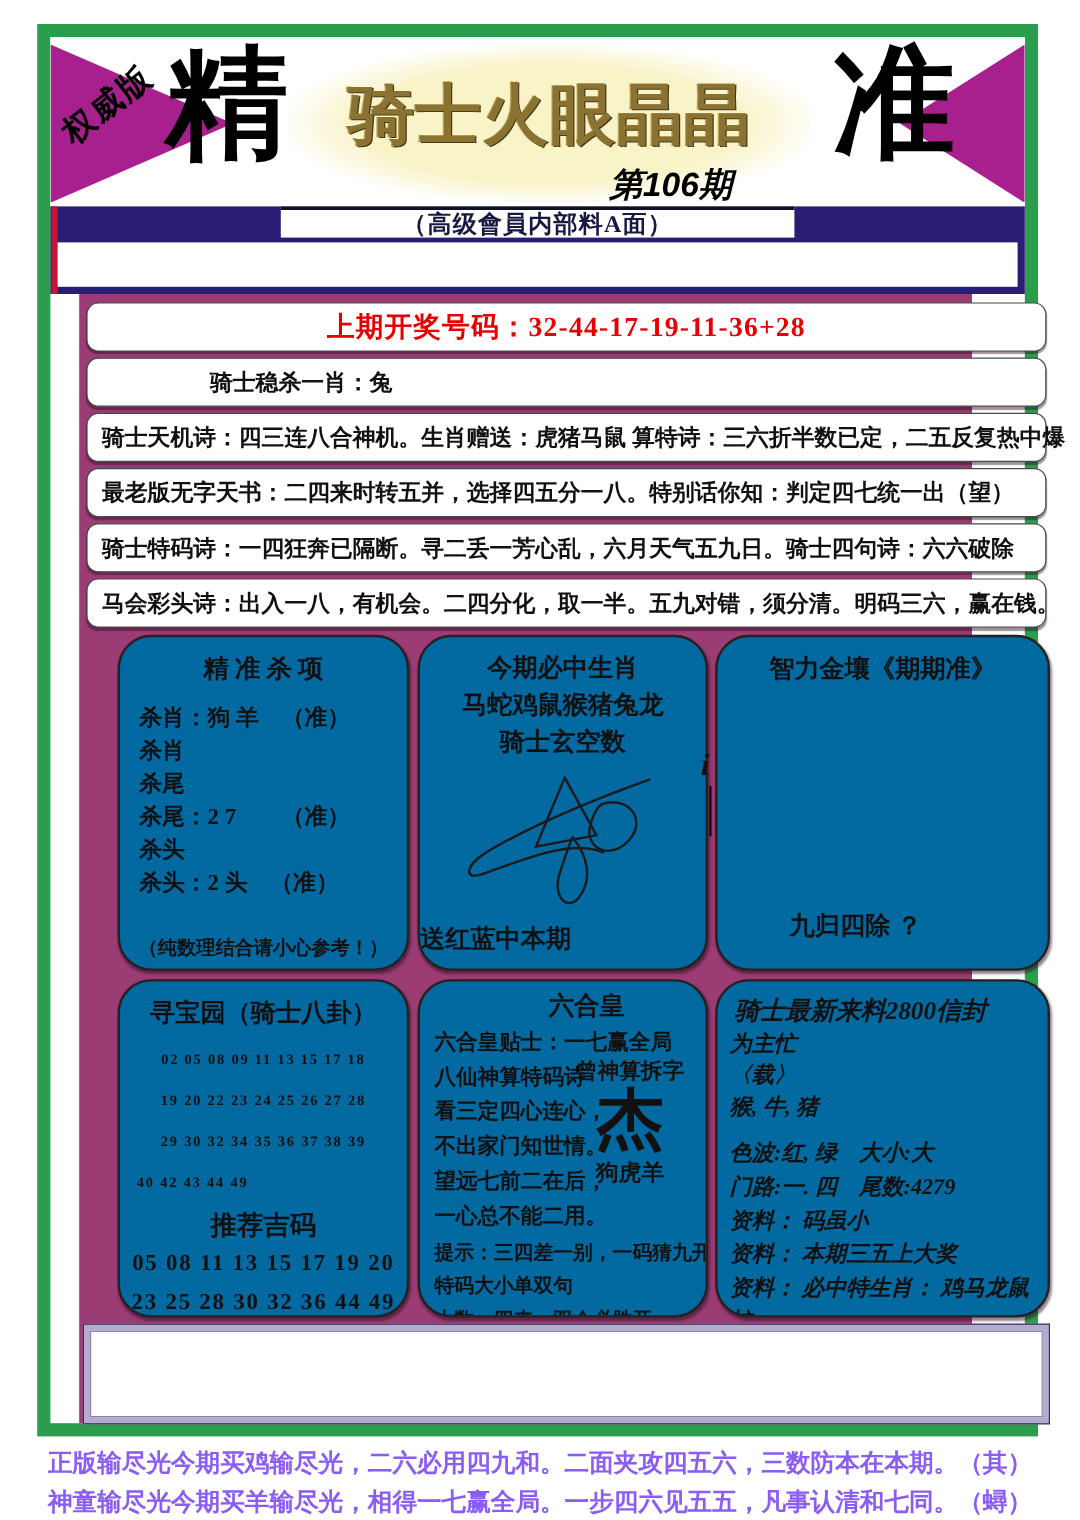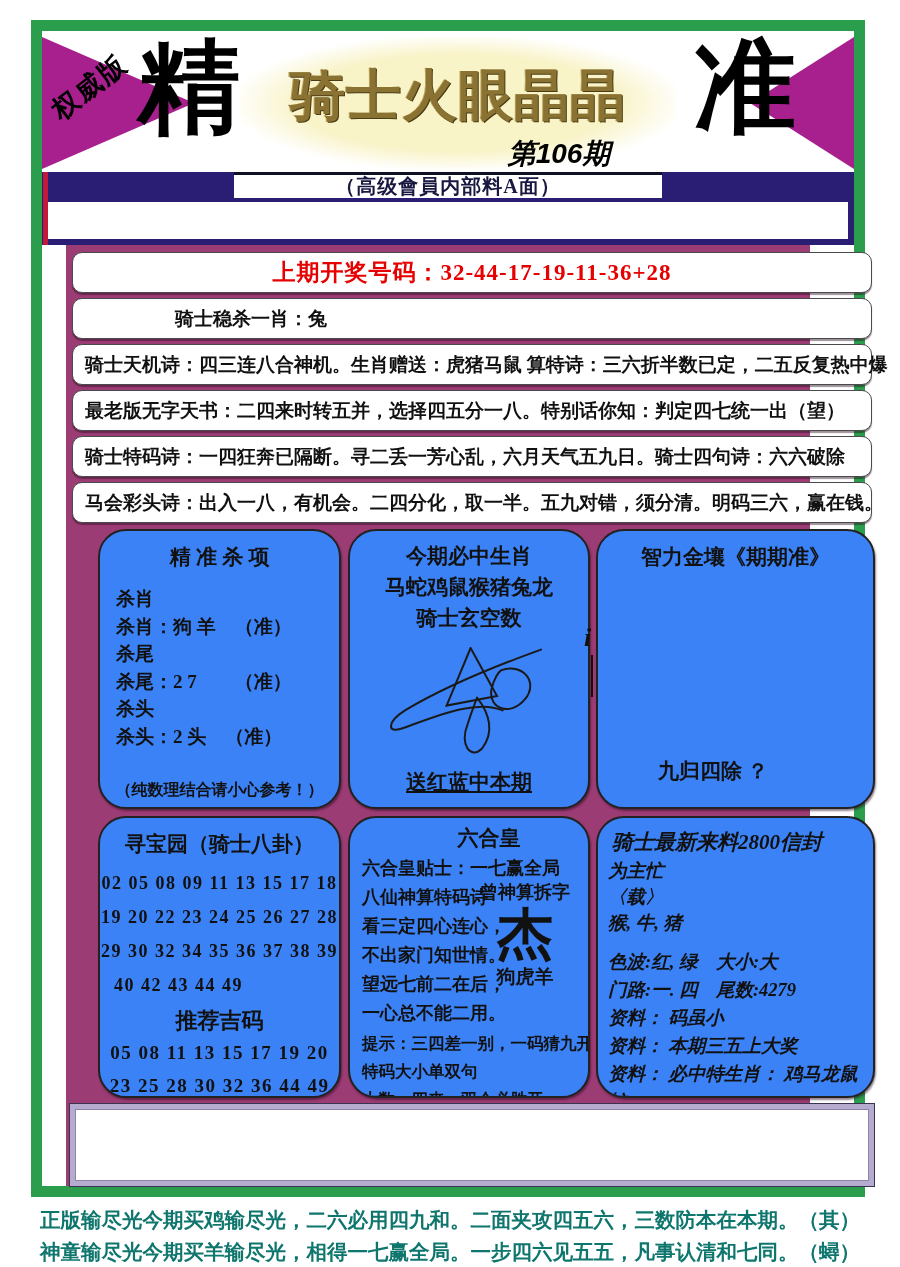"精 准 杀 项" .bigbox { background: #3b82f6 -> #0369a1 }
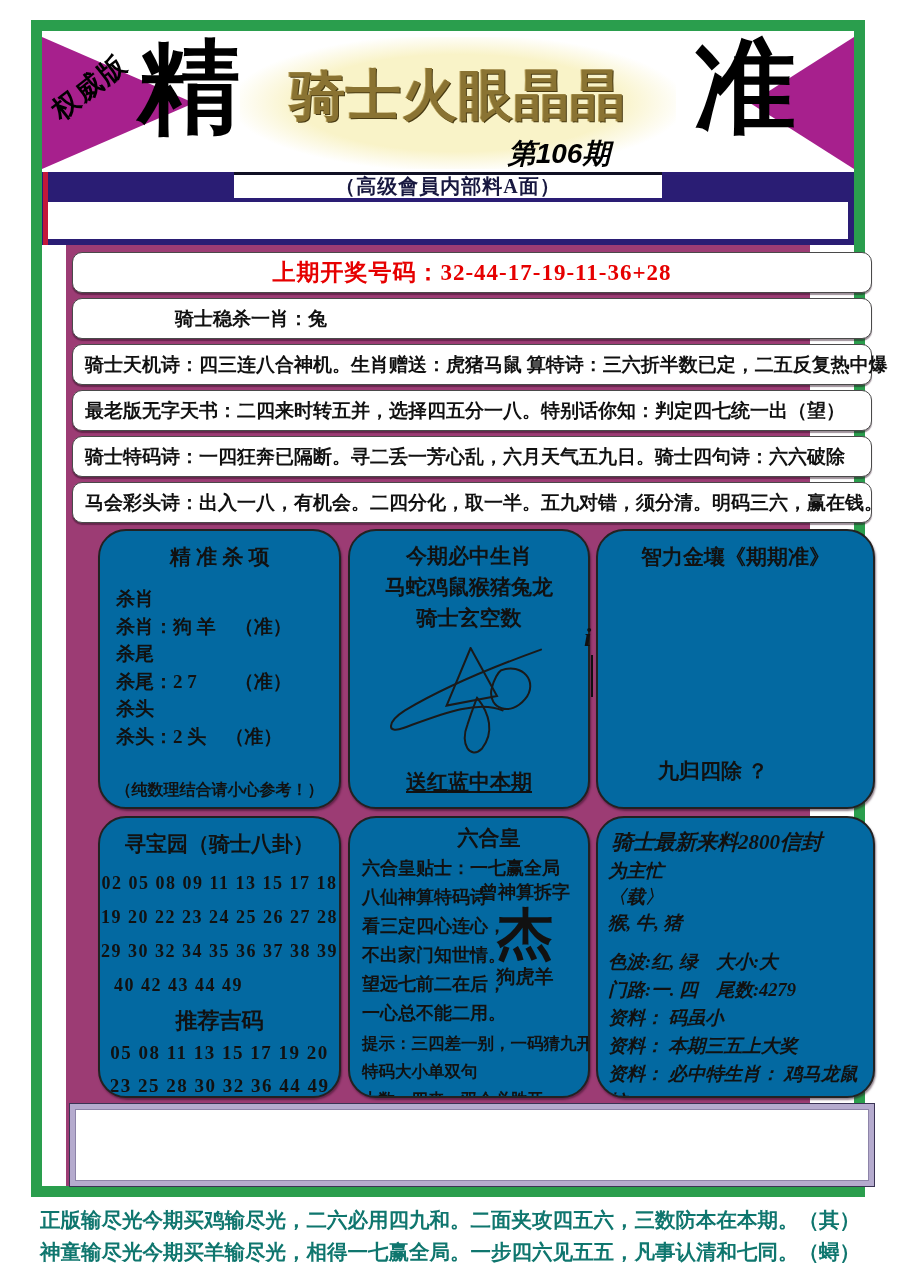"杀肖" div { order: before "杀肖：狗 羊 （准）" -> after "杀肖：狗 羊 （准）" }
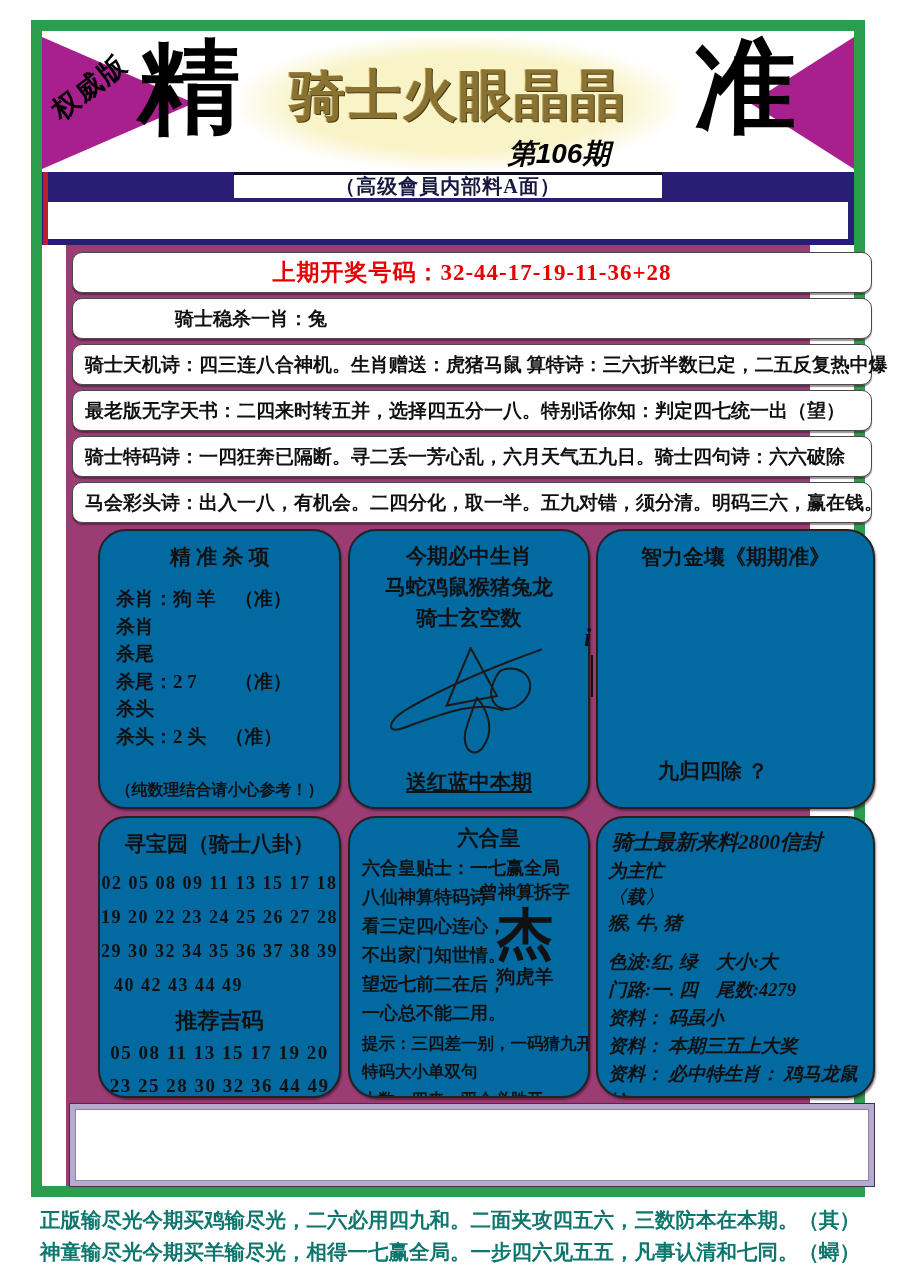"送红蓝中本期" .zo-footer { text-align: center -> none; text-decoration: underline -> none }
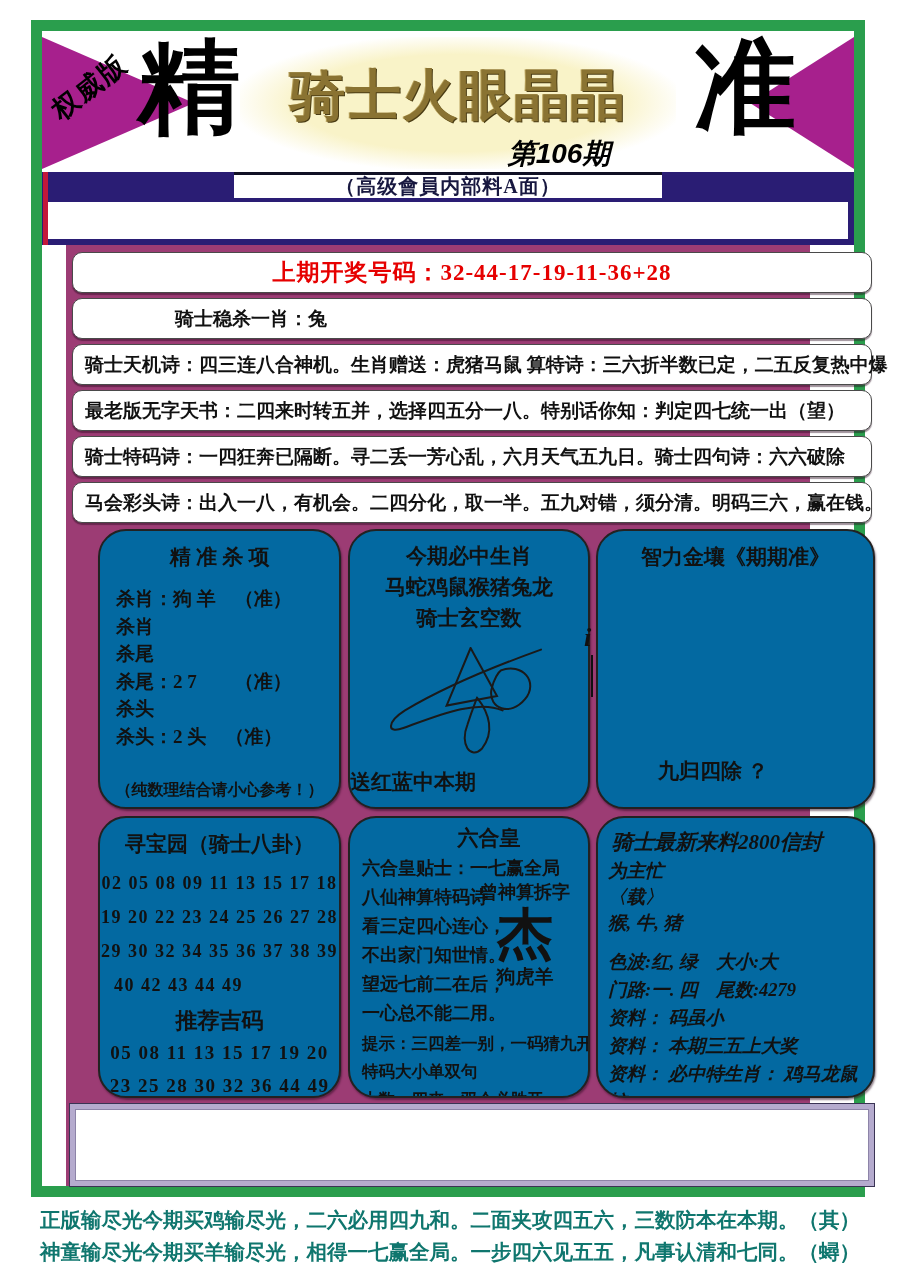"02 05 08 09 11" .num-line { font-size: 18px -> 12px }
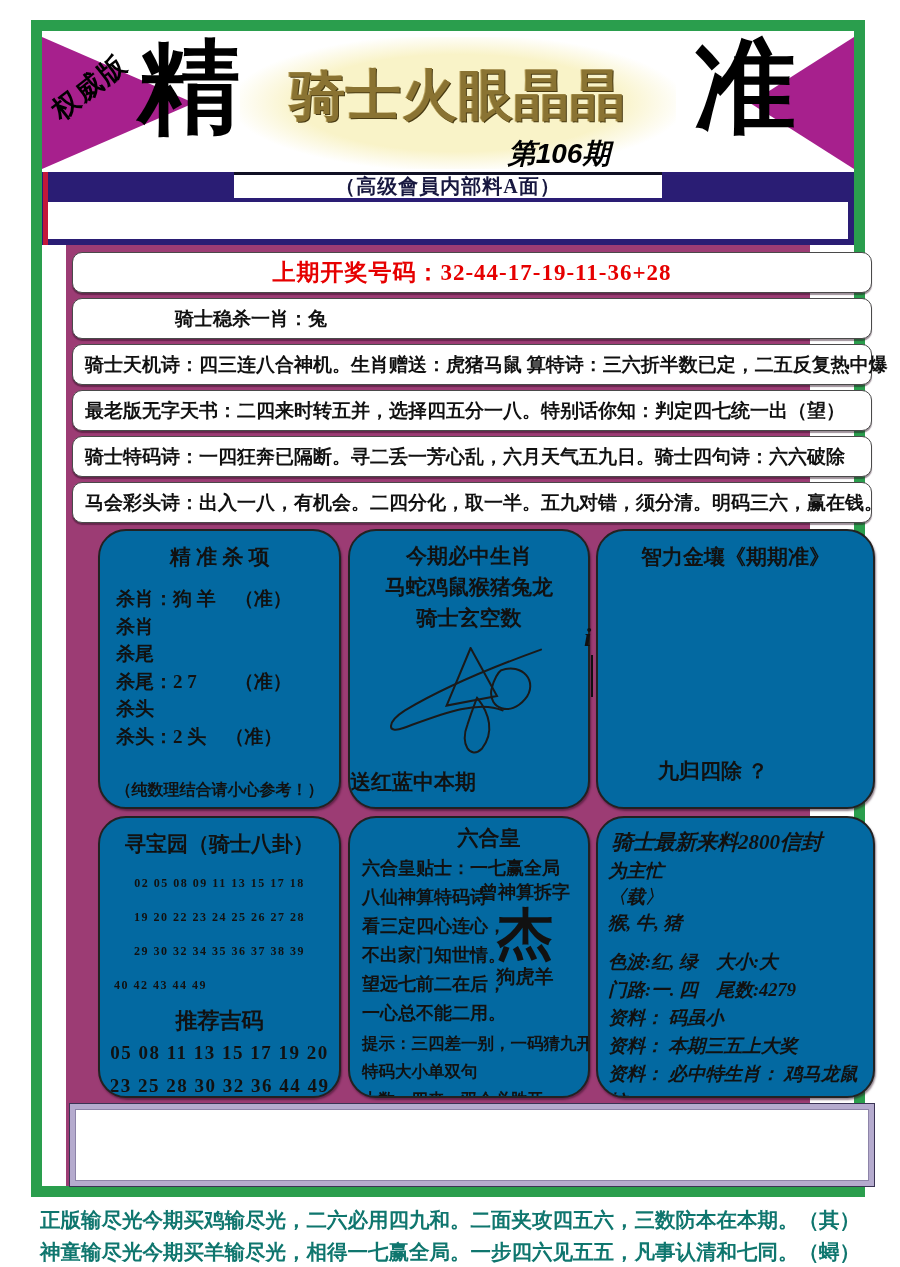"正版输尽光今期买鸡输尽光，二六必用四九和。二面夹攻四五六，三数防本在本期。（其）" .footer { color: #0f766e -> #8b5cf6 }
